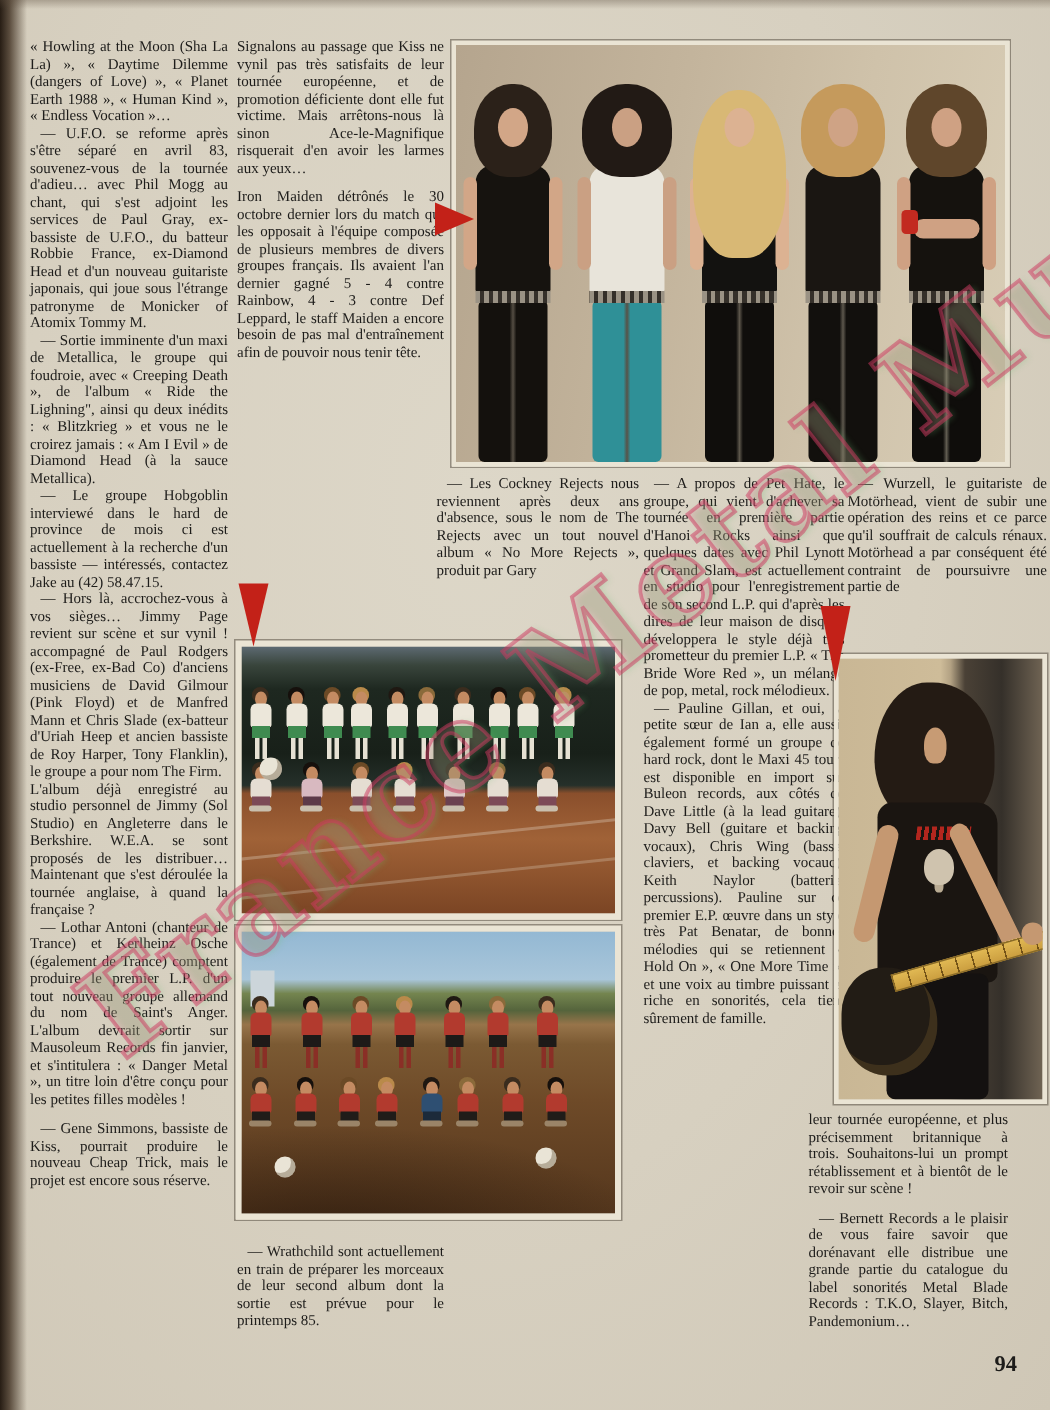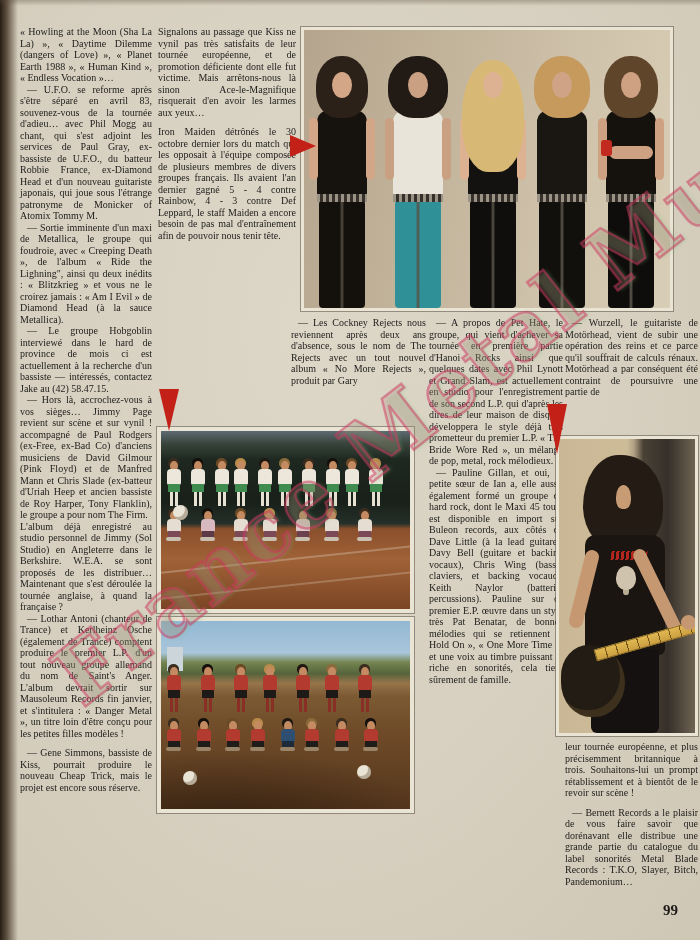"leur tournée européenne, et plus" .c5b { left: 565px -> 539px }
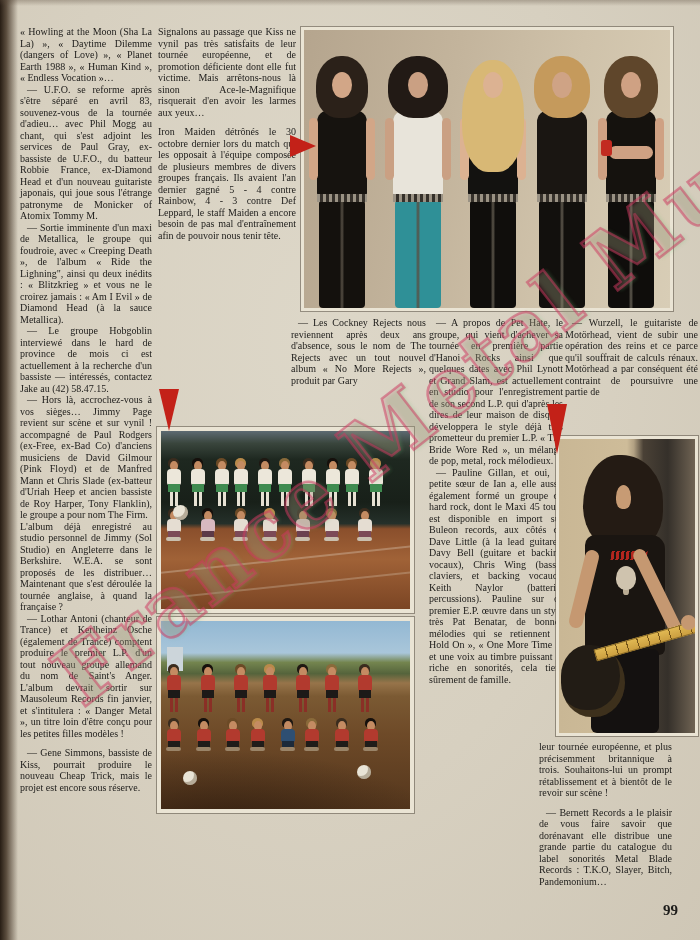"— Wrathchild sont actuellement en" div.col { html: none -> <div> <p>— Wrathchild sont actuellement en train de préparer les morceaux de leur second album dont la sortie est prévue pour le printemps 85.</p> </div> }
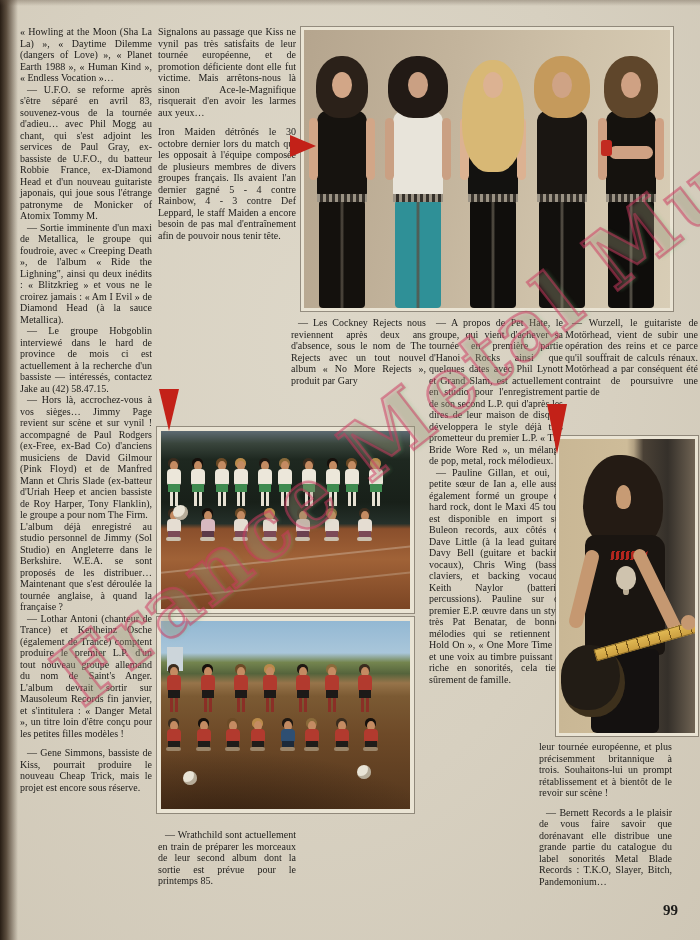"99" div.pagenum { text: 99 -> 94 }
